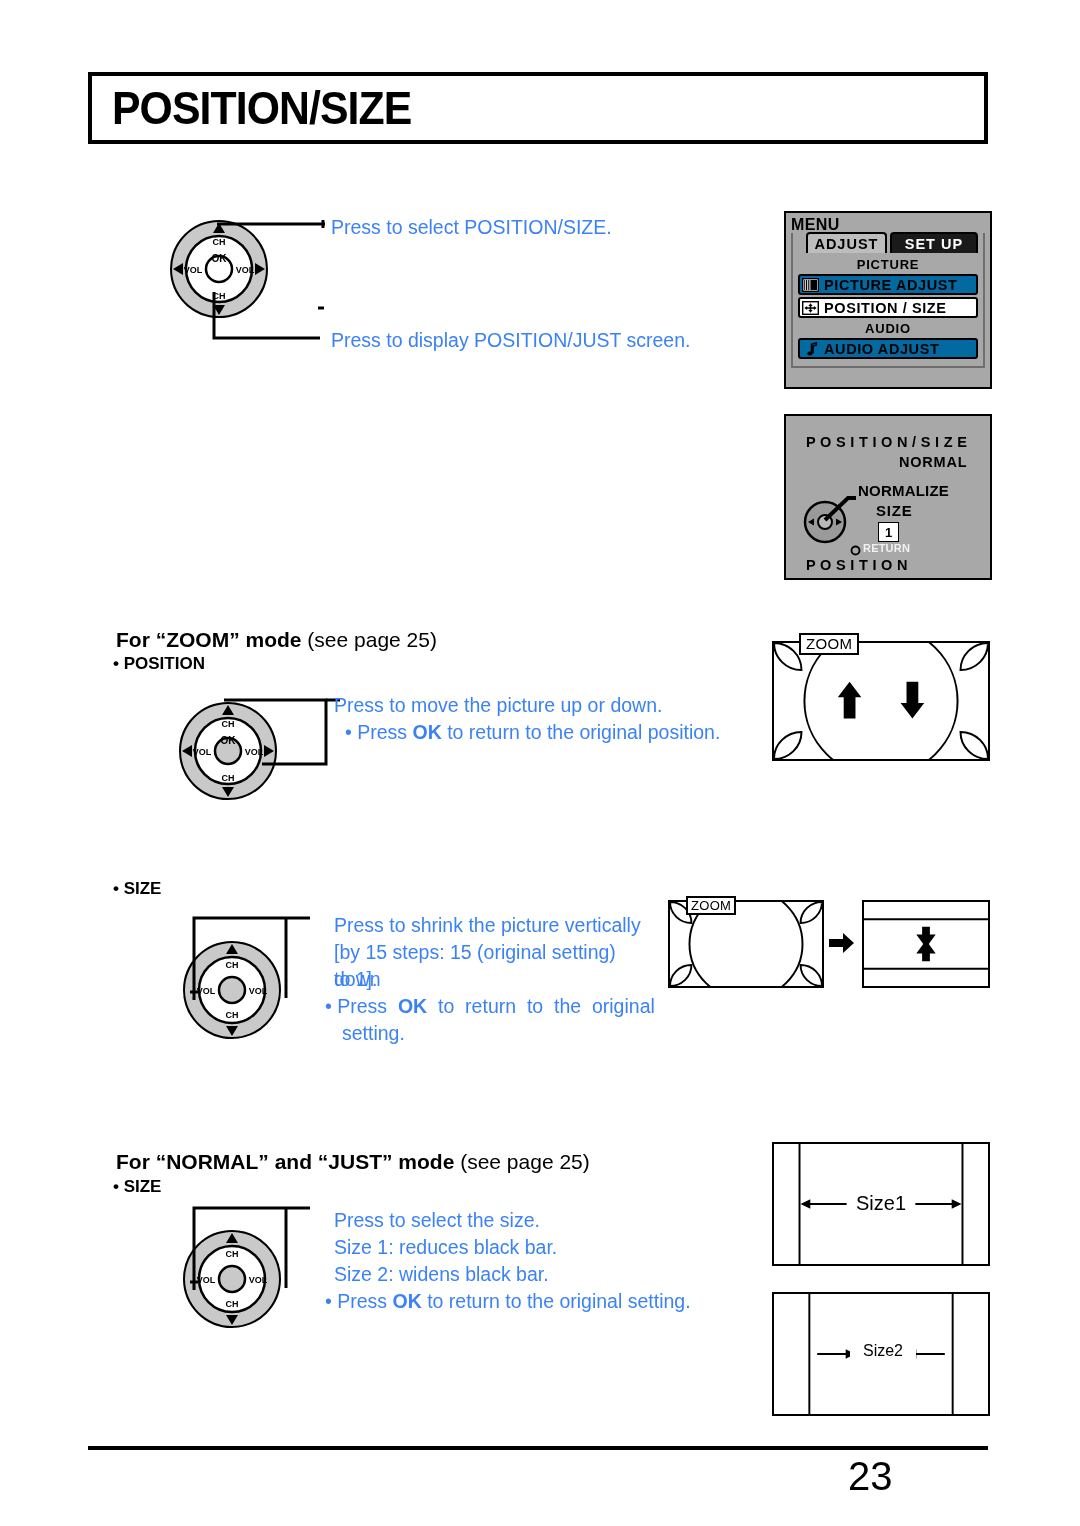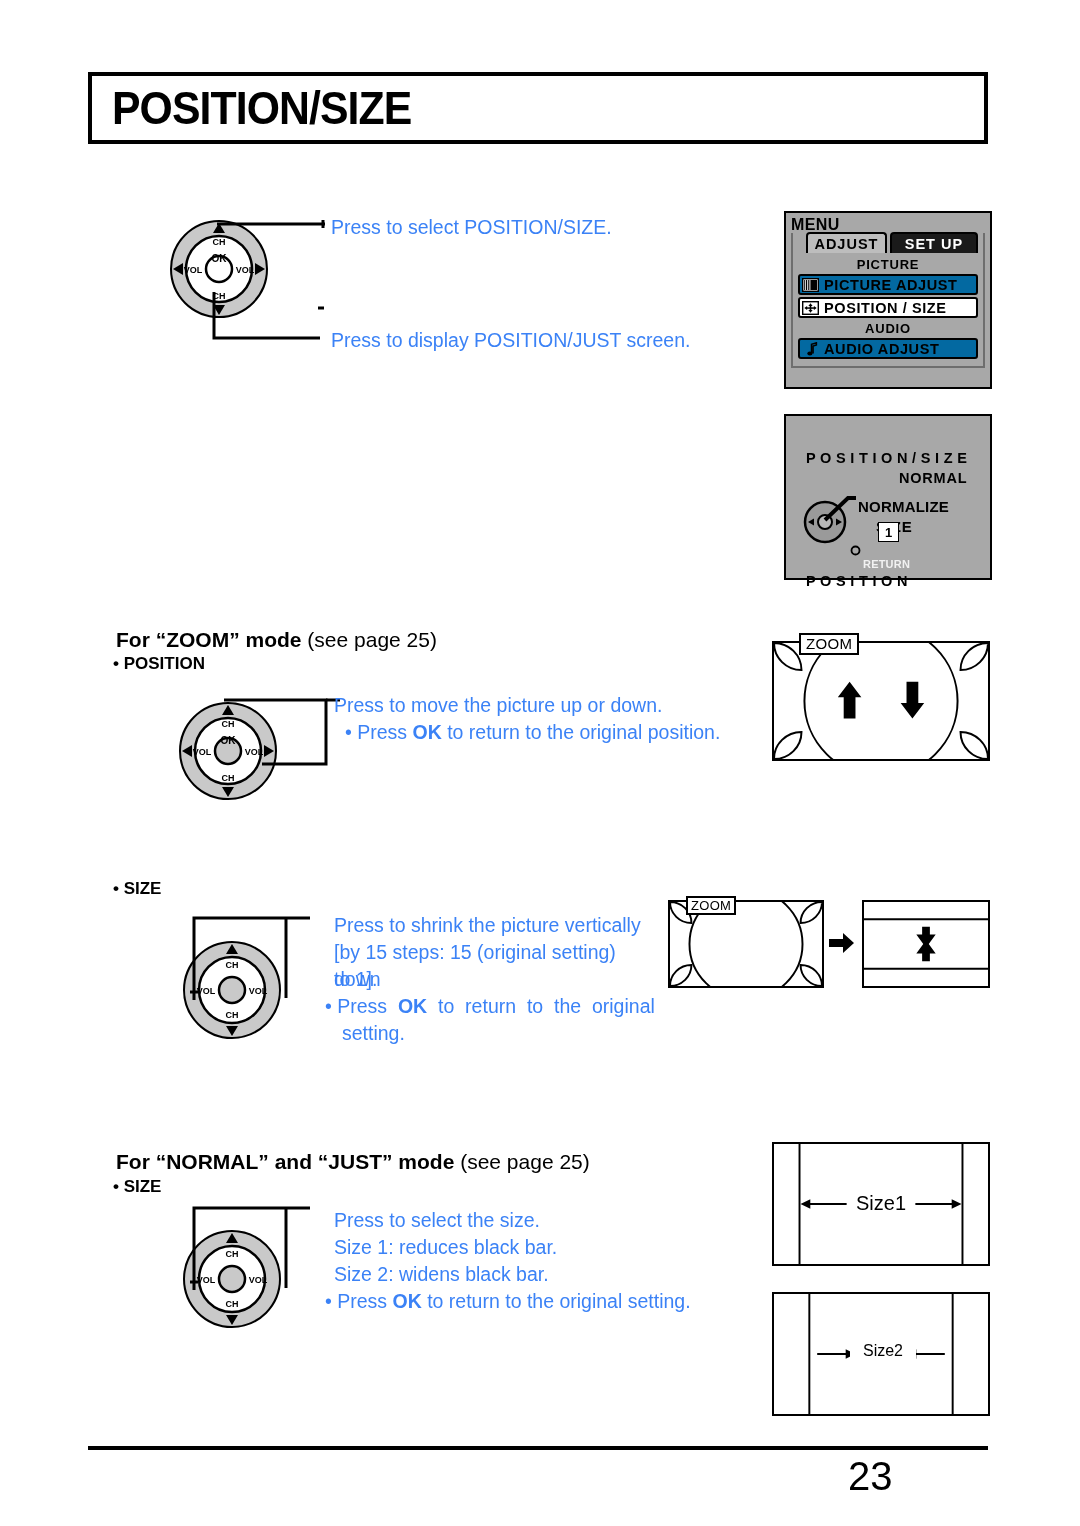"P O S I T" .osd-t { margin-top: 16px -> none }
